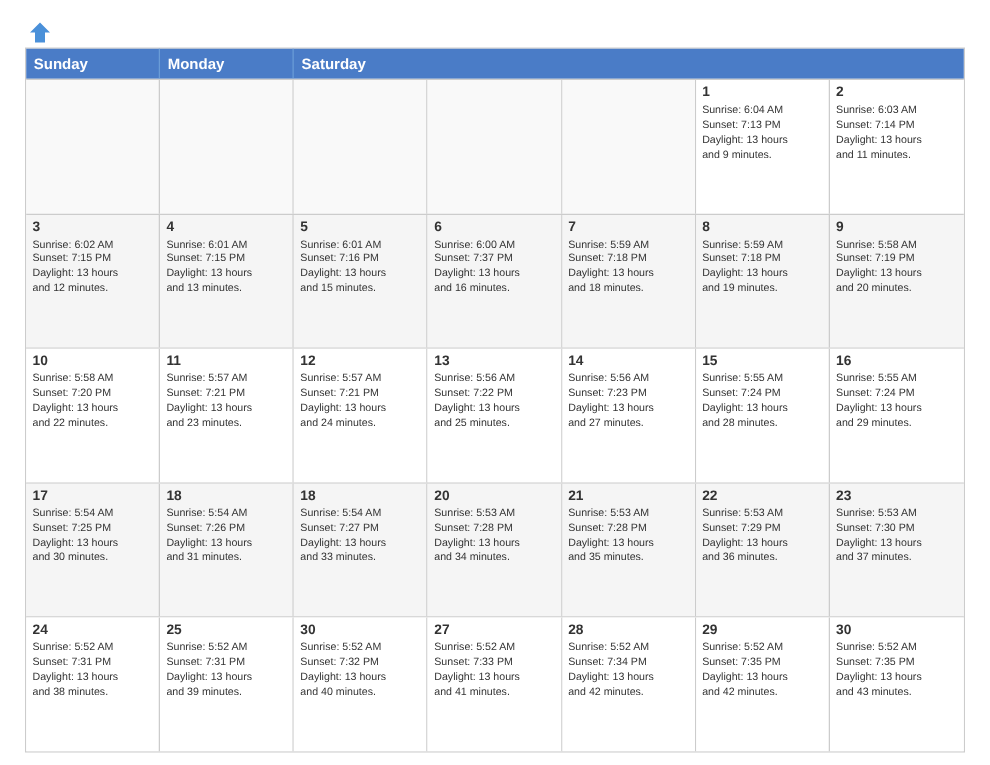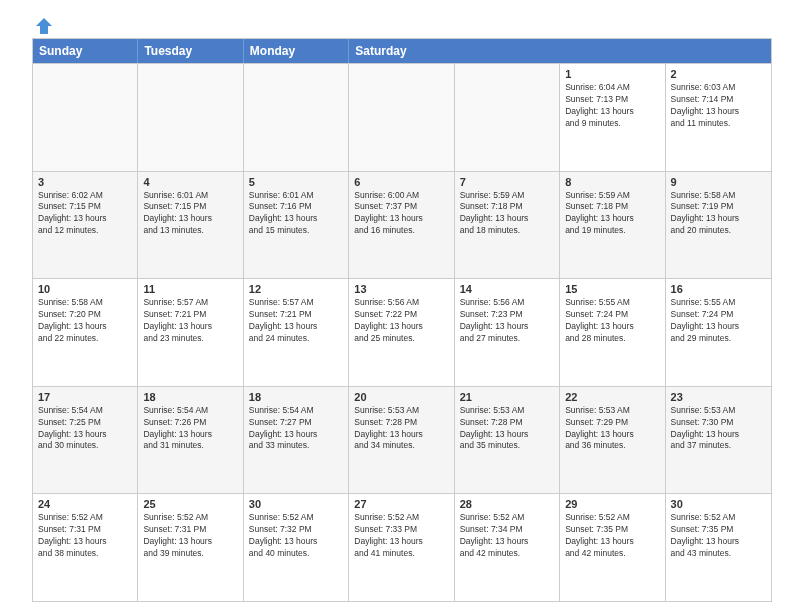"Sunday" .page { padding: 16px 20px 10px 32px -> 16px 20px 10px 20px }
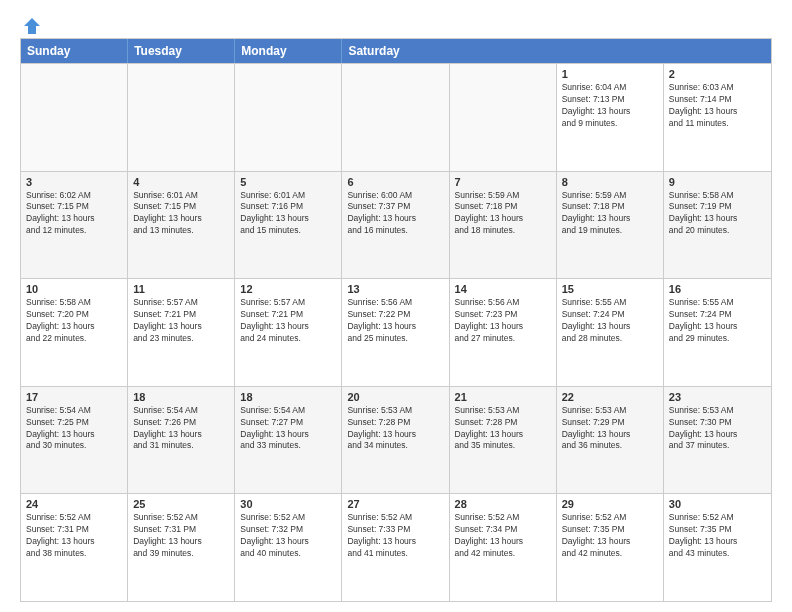"Tuesday" div.cal-header-cell { html: <div>Tuesday</div> -> none }
